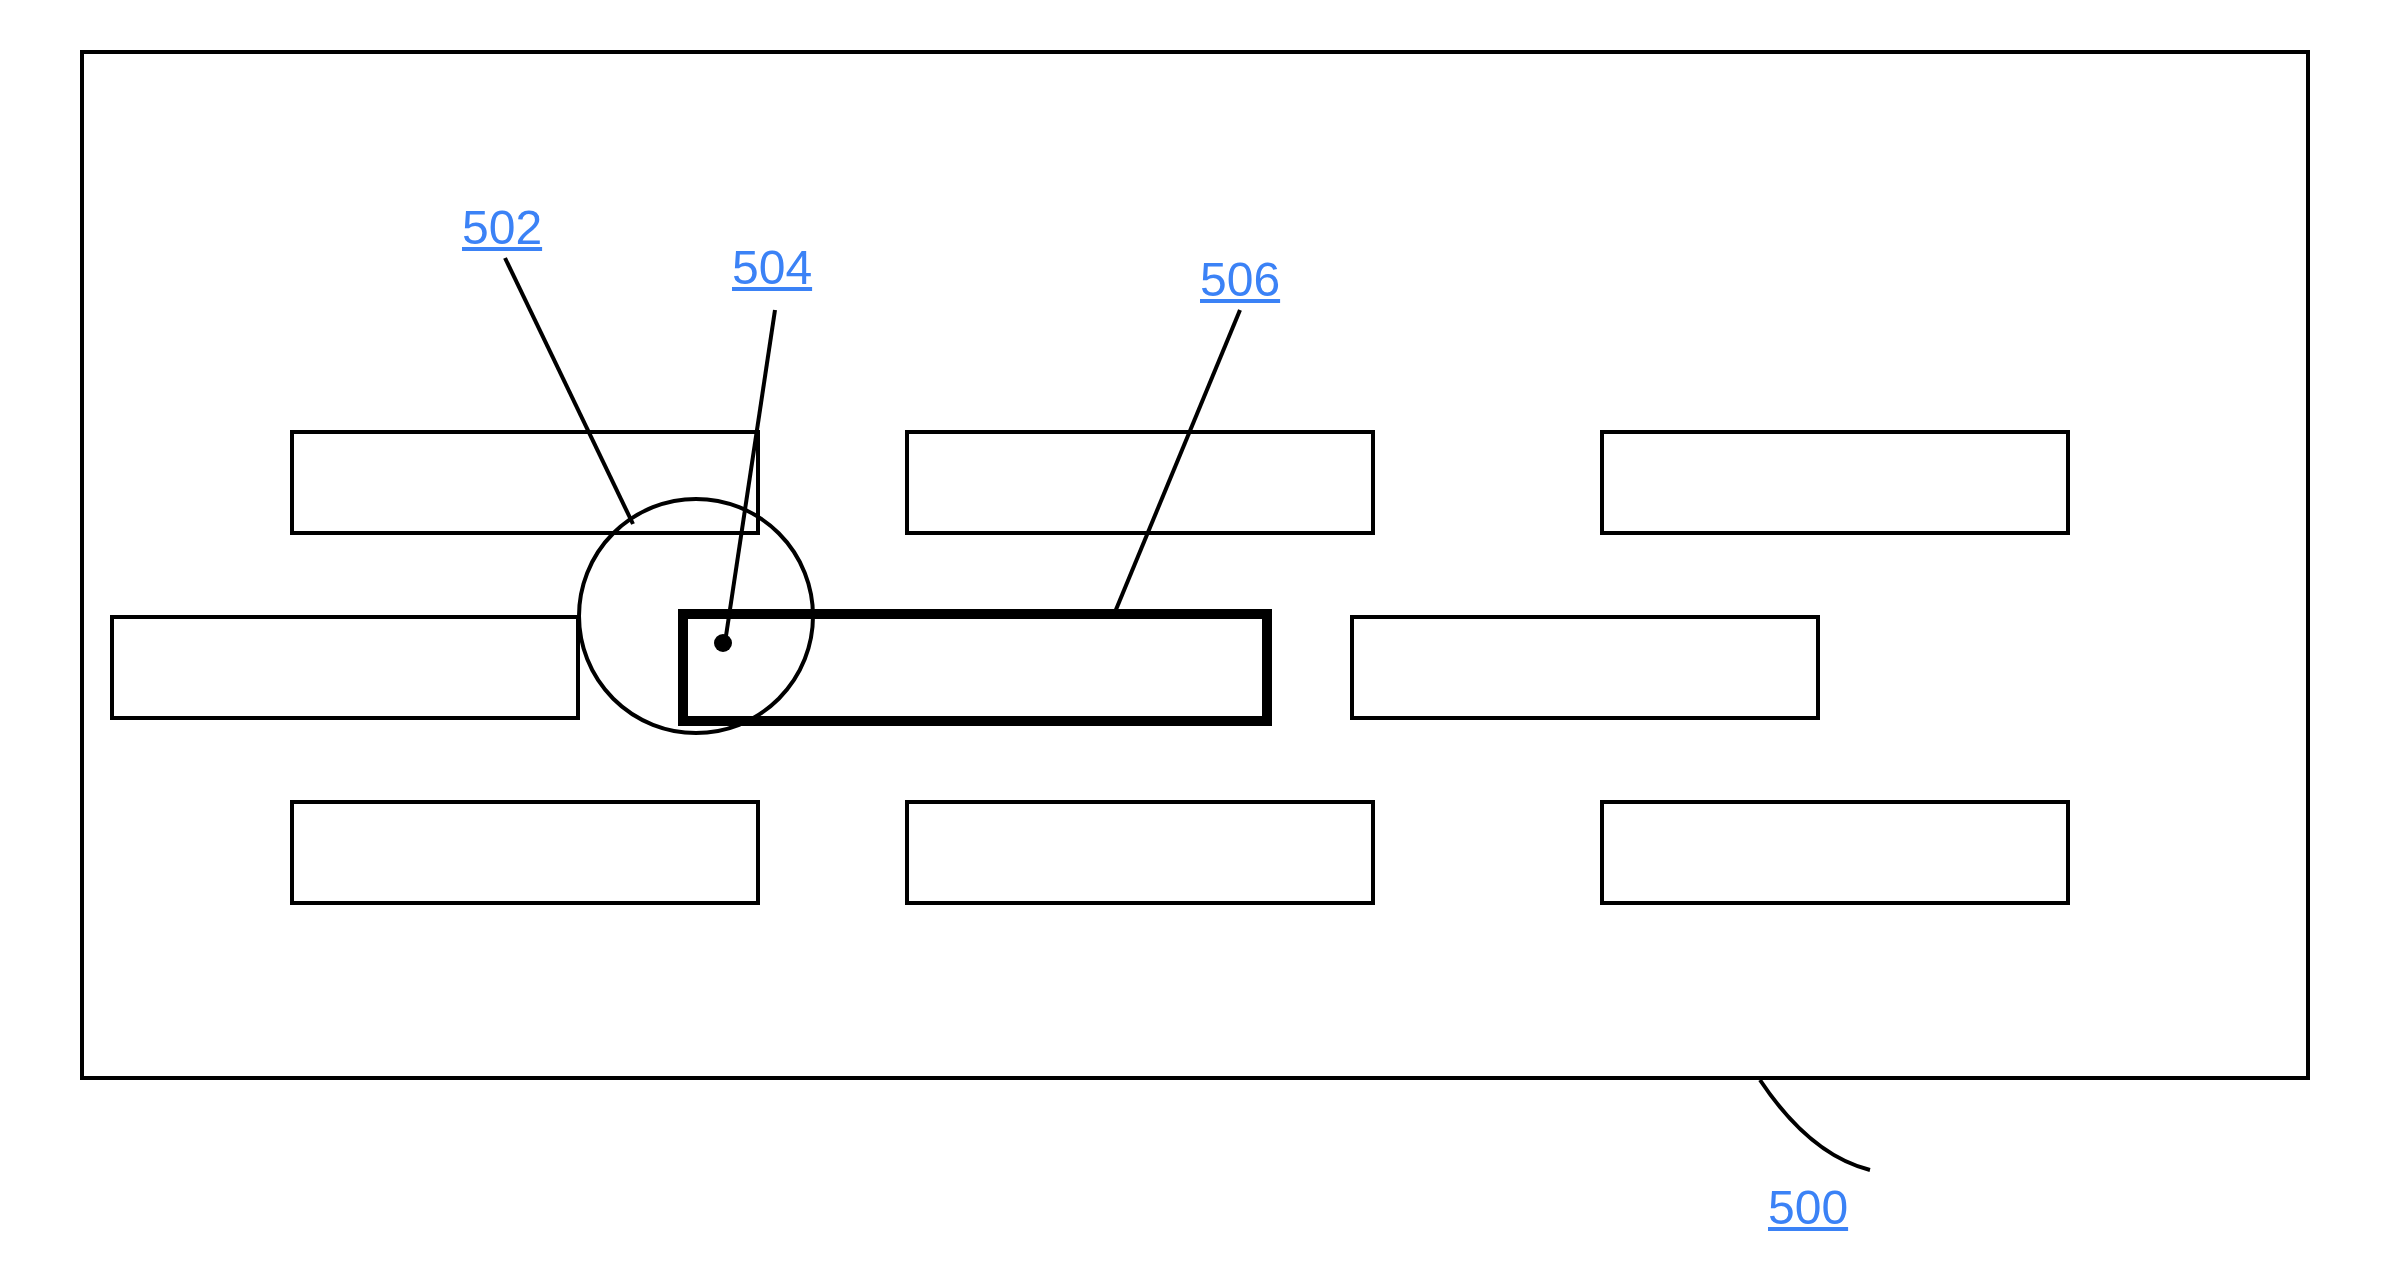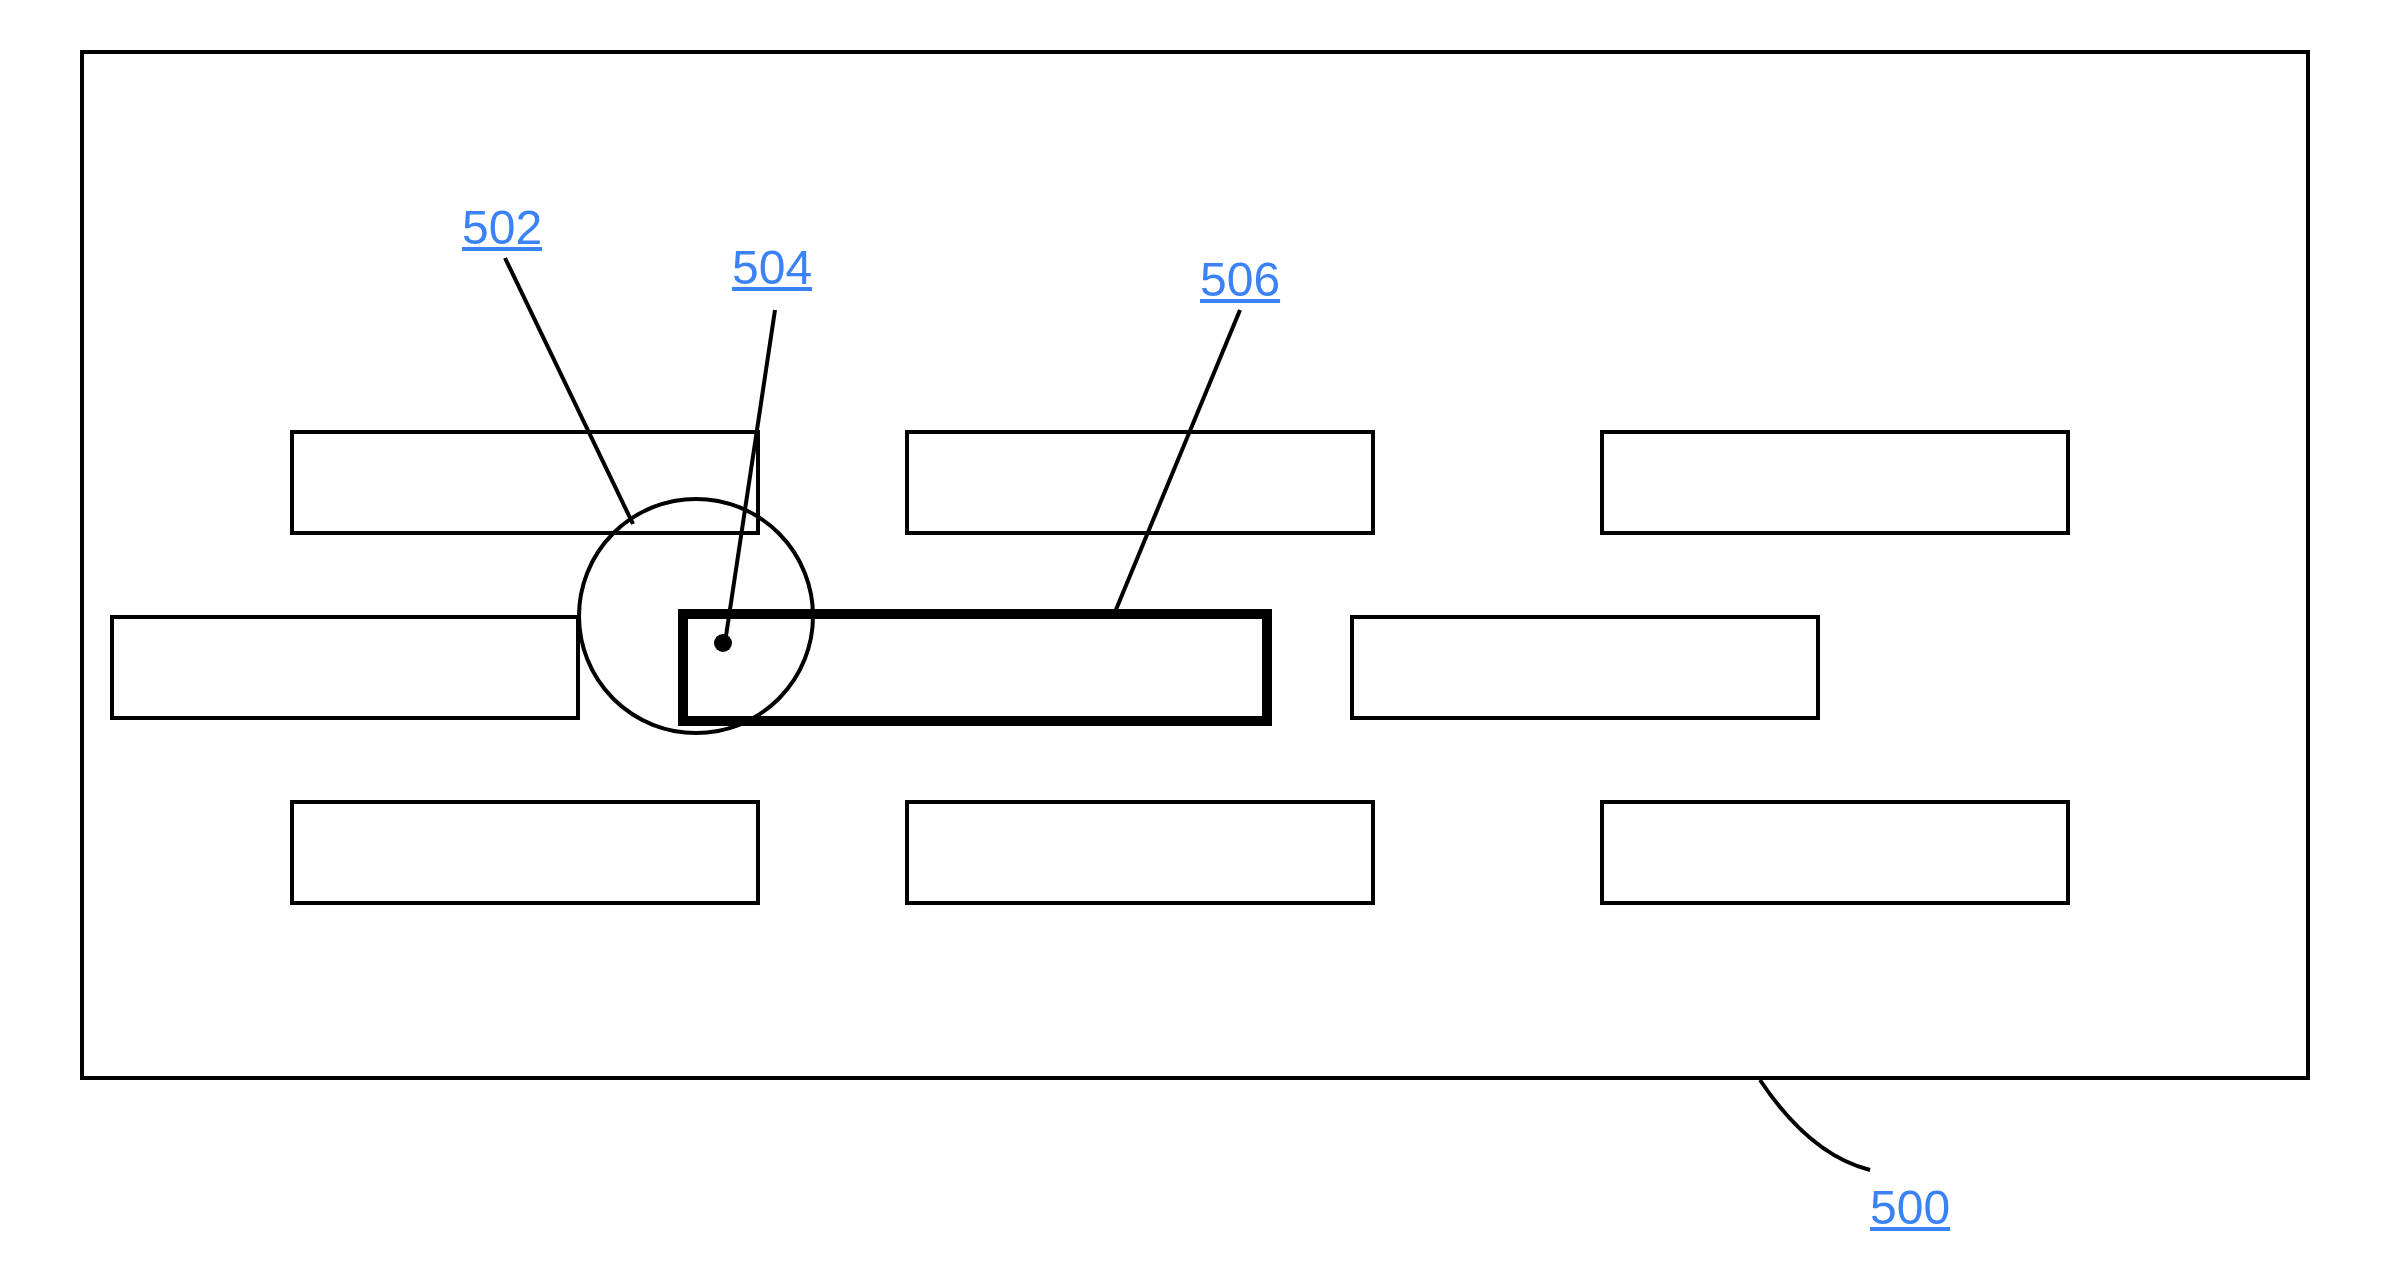"500" div.label { left: 1870px -> 1768px }
